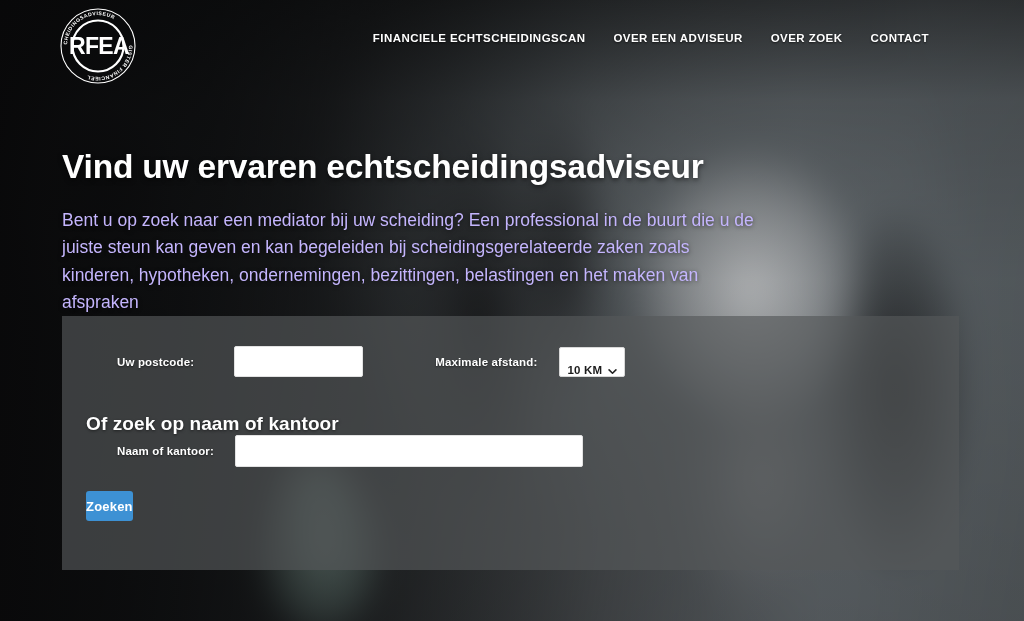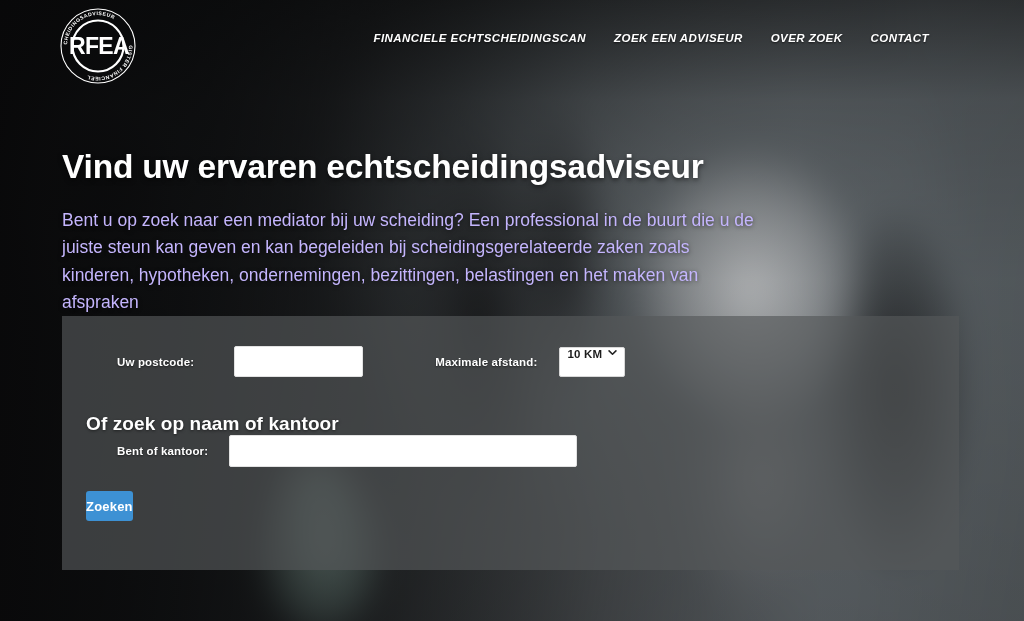"FINANCIELE ECHTSCHEIDINGSCAN" .main-nav { font-style: italic -> none }
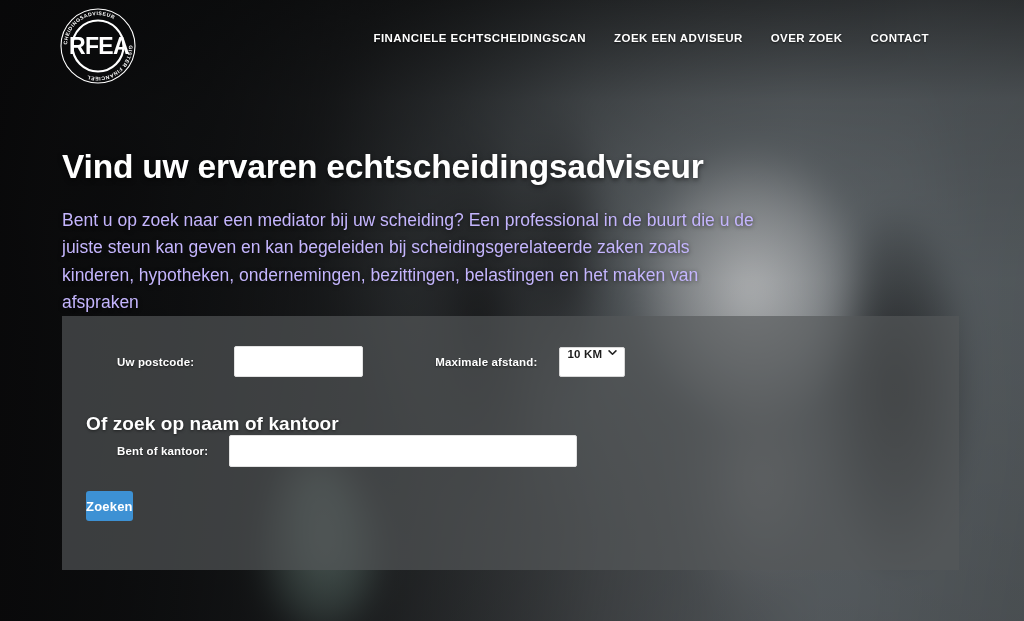"ZOEK EEN ADVISEUR" a.nav-link { text: ZOEK -> OVER }
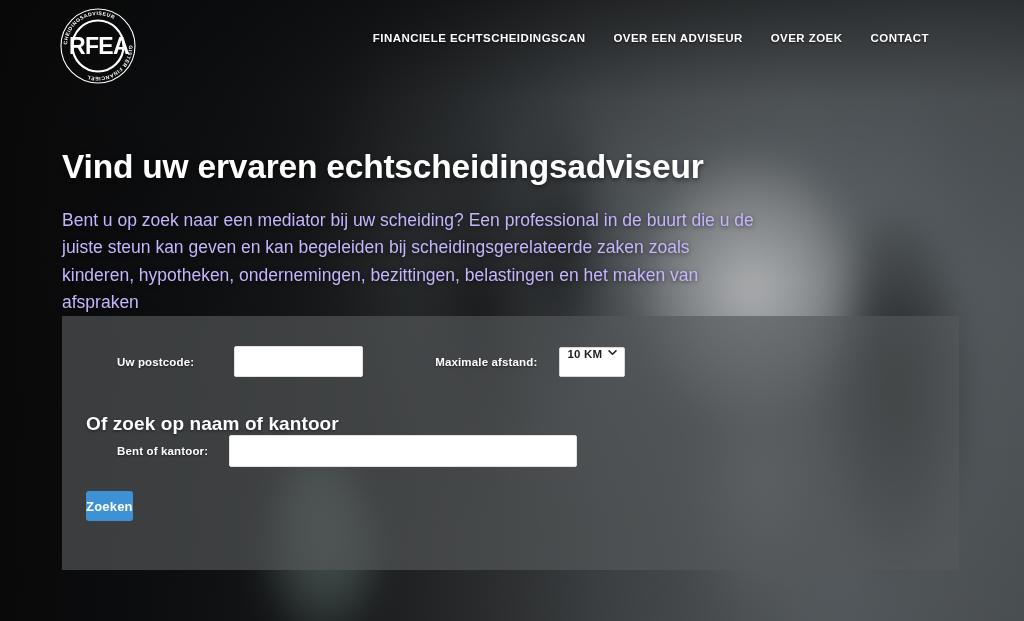"10 KM" .afstand-select { align-items: flex-start -> flex-end }
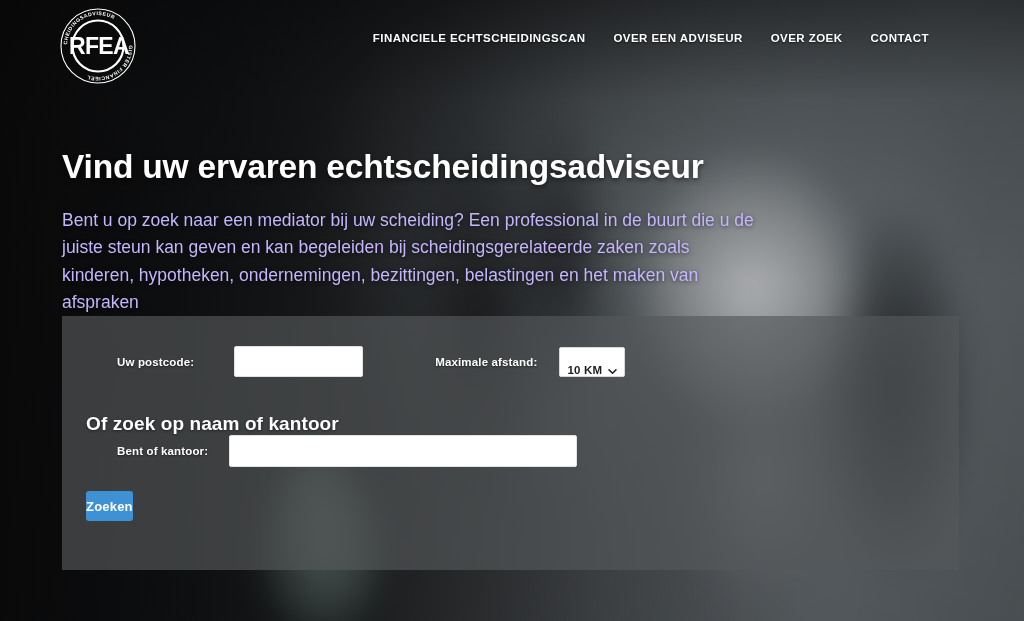"Bent of kantoor:" label.field-label { text: Bent -> Naam }
